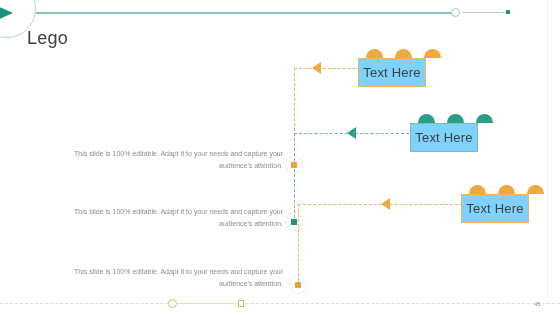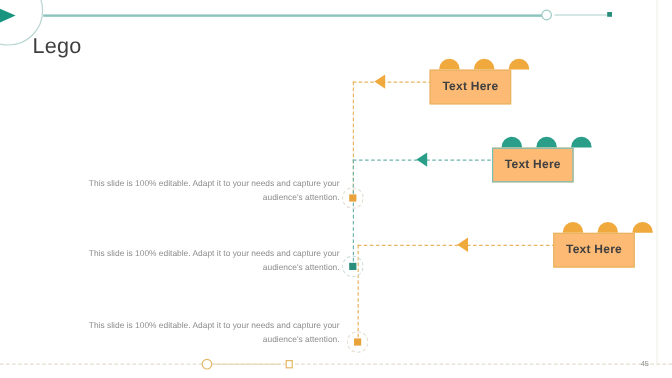"Text Here" .lego-box { background: #fdba74 -> #7dd3fc; font-size: 10px -> 13px; font-weight: bold -> normal }
